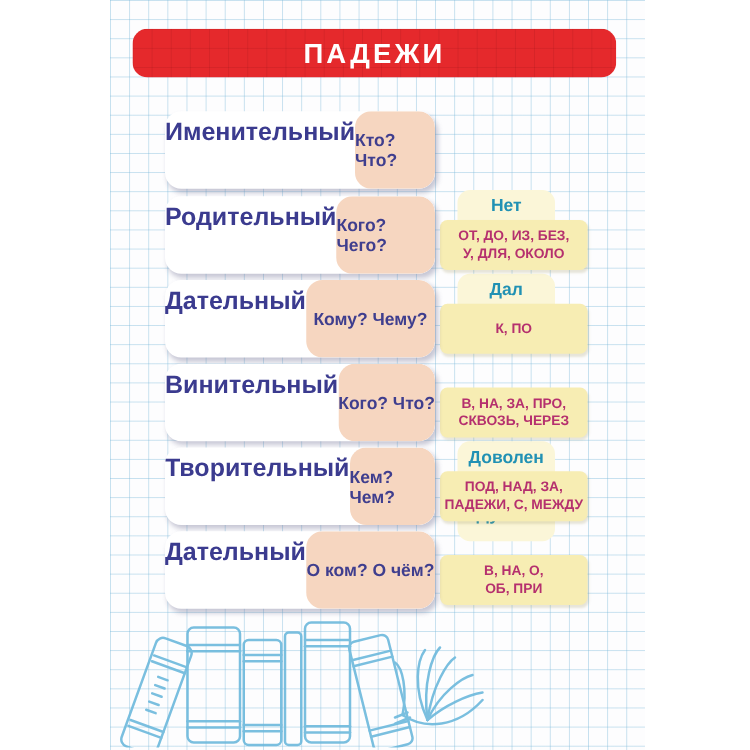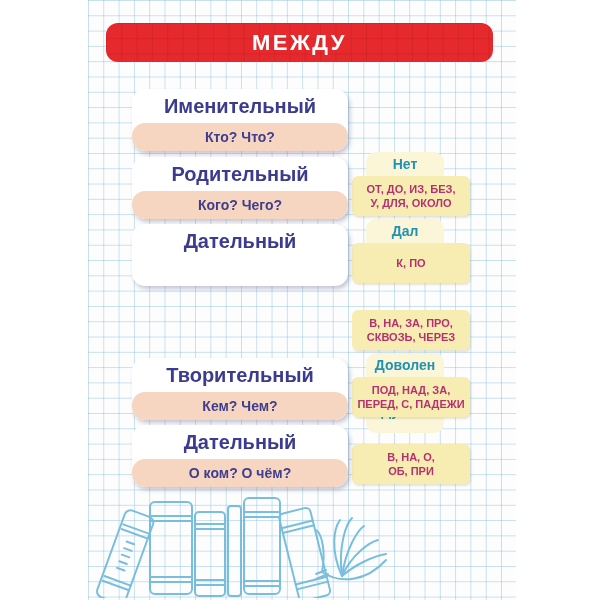"МЕЖДУ" span { text: МЕЖДУ -> ПАДЕЖИ }
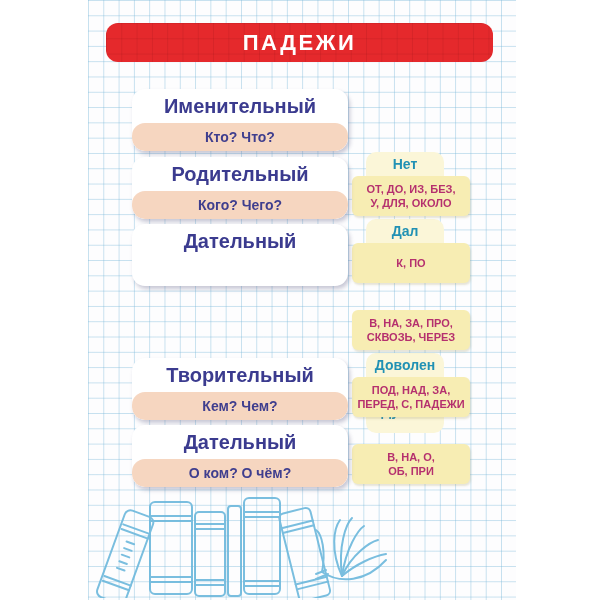"Именительный" .case-card { flex-direction: column -> row }
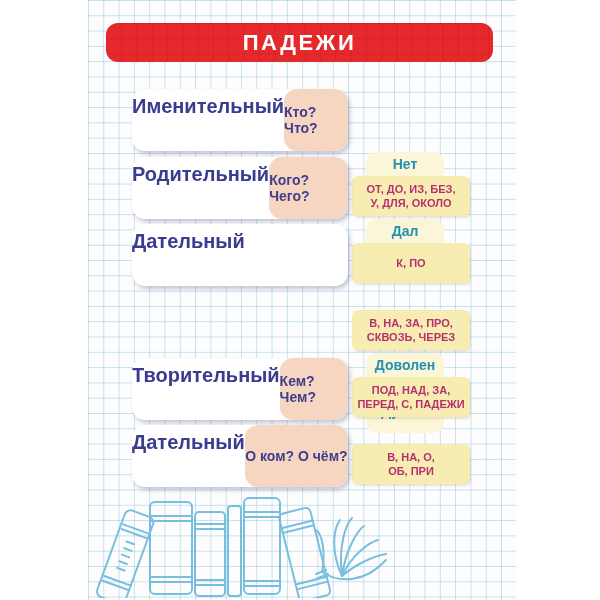"Кому? Чему?" div.case-question { html: none -> <div>Кому? Чему?</div> }
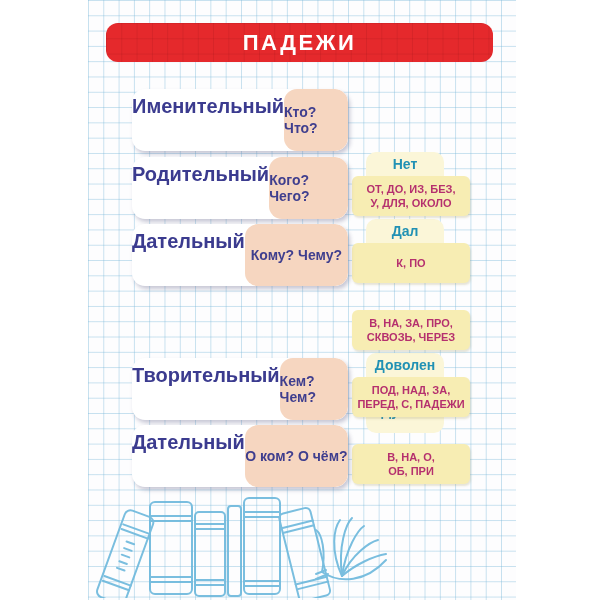"Винительный" div.case-card { html: none -> <div> <div>Винительный</div> <div>Кого? Что?</div> </div> }
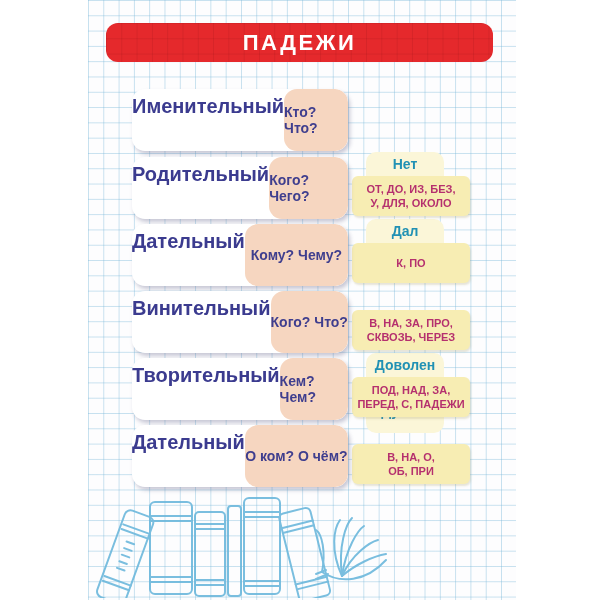"ПОД, НАД, ЗА," div.prep-card { text: ПЕРЕД, С, ПАДЕЖИ -> ПАДЕЖИ, С, МЕЖДУ }
